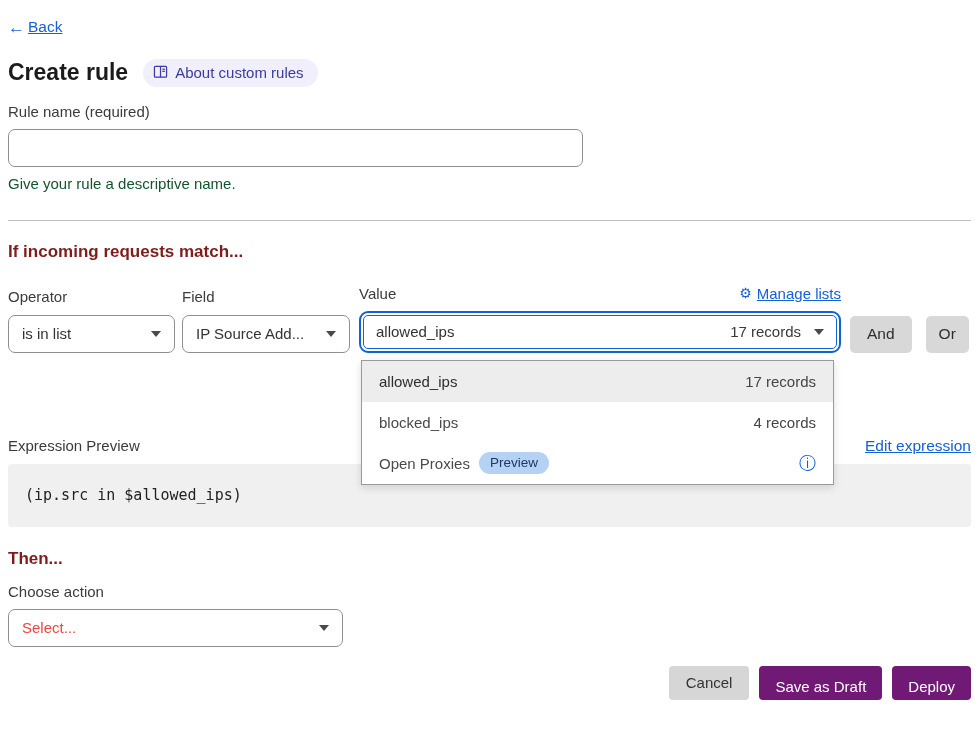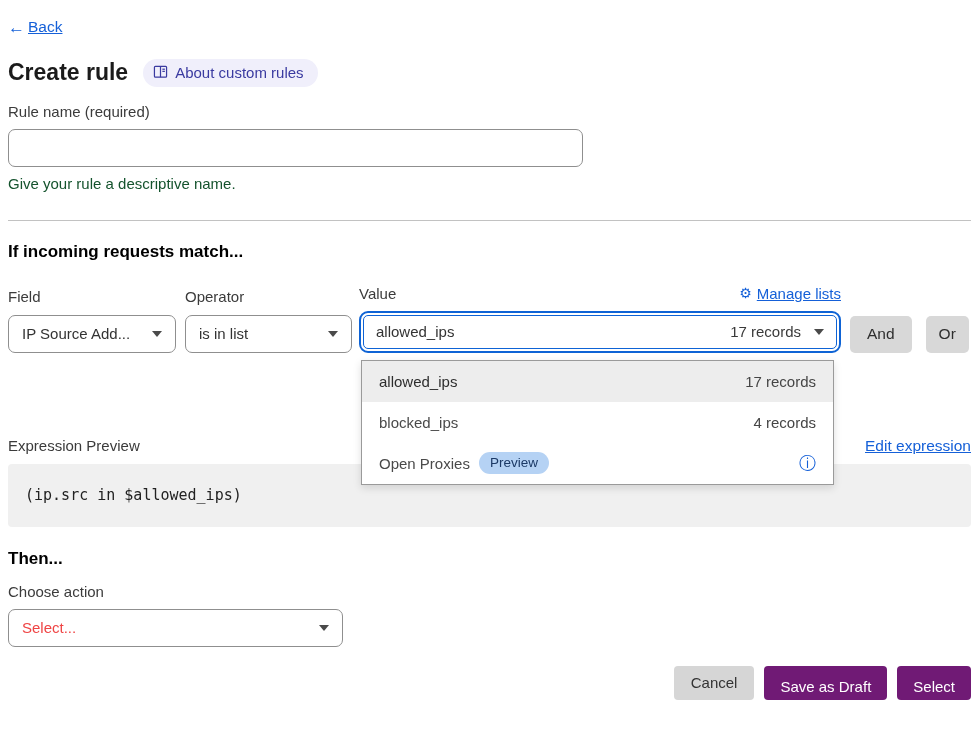"If incoming requests match..." .section-heading { color: #000000 -> #7f1d1d }
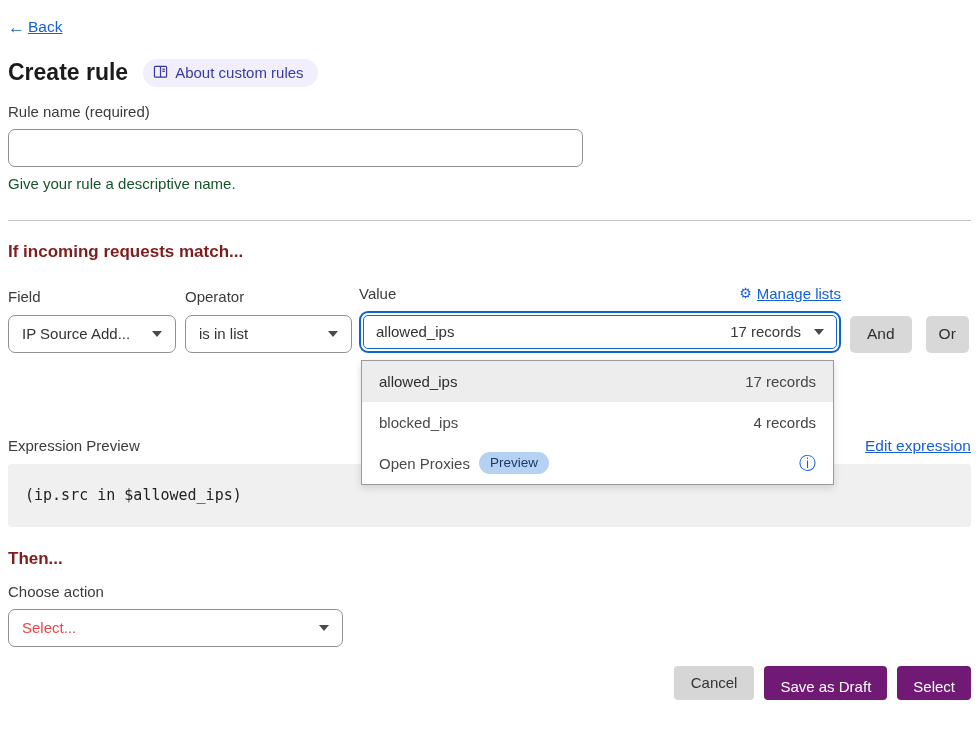"Field" div.col { order: before "Operator" -> after "Operator" }
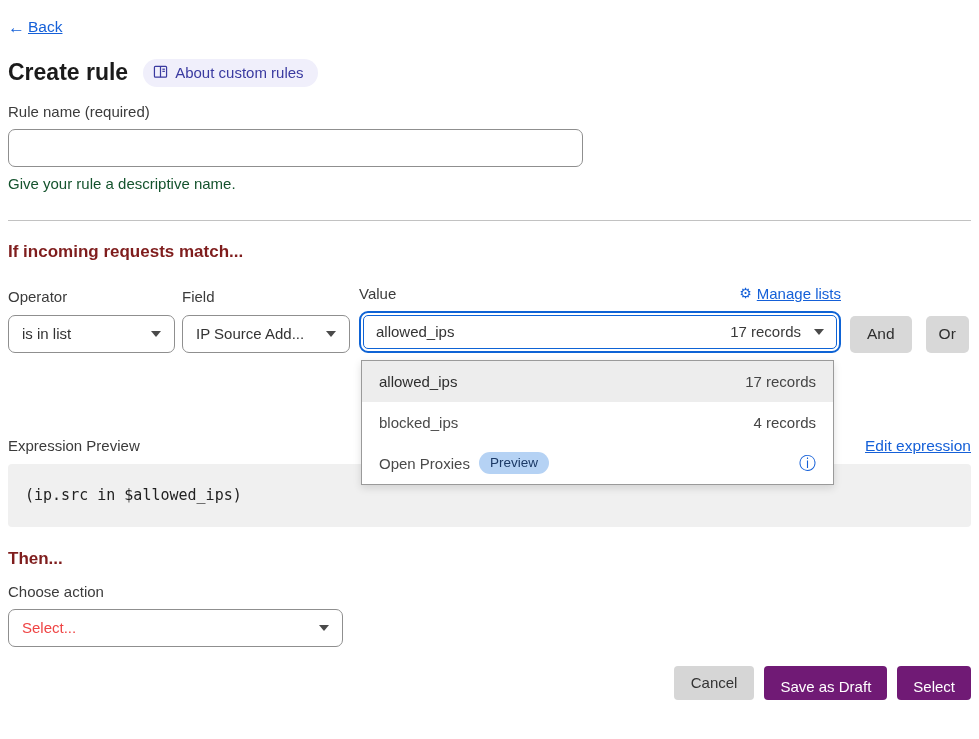"Select" button.btn { text: Select -> Deploy }
